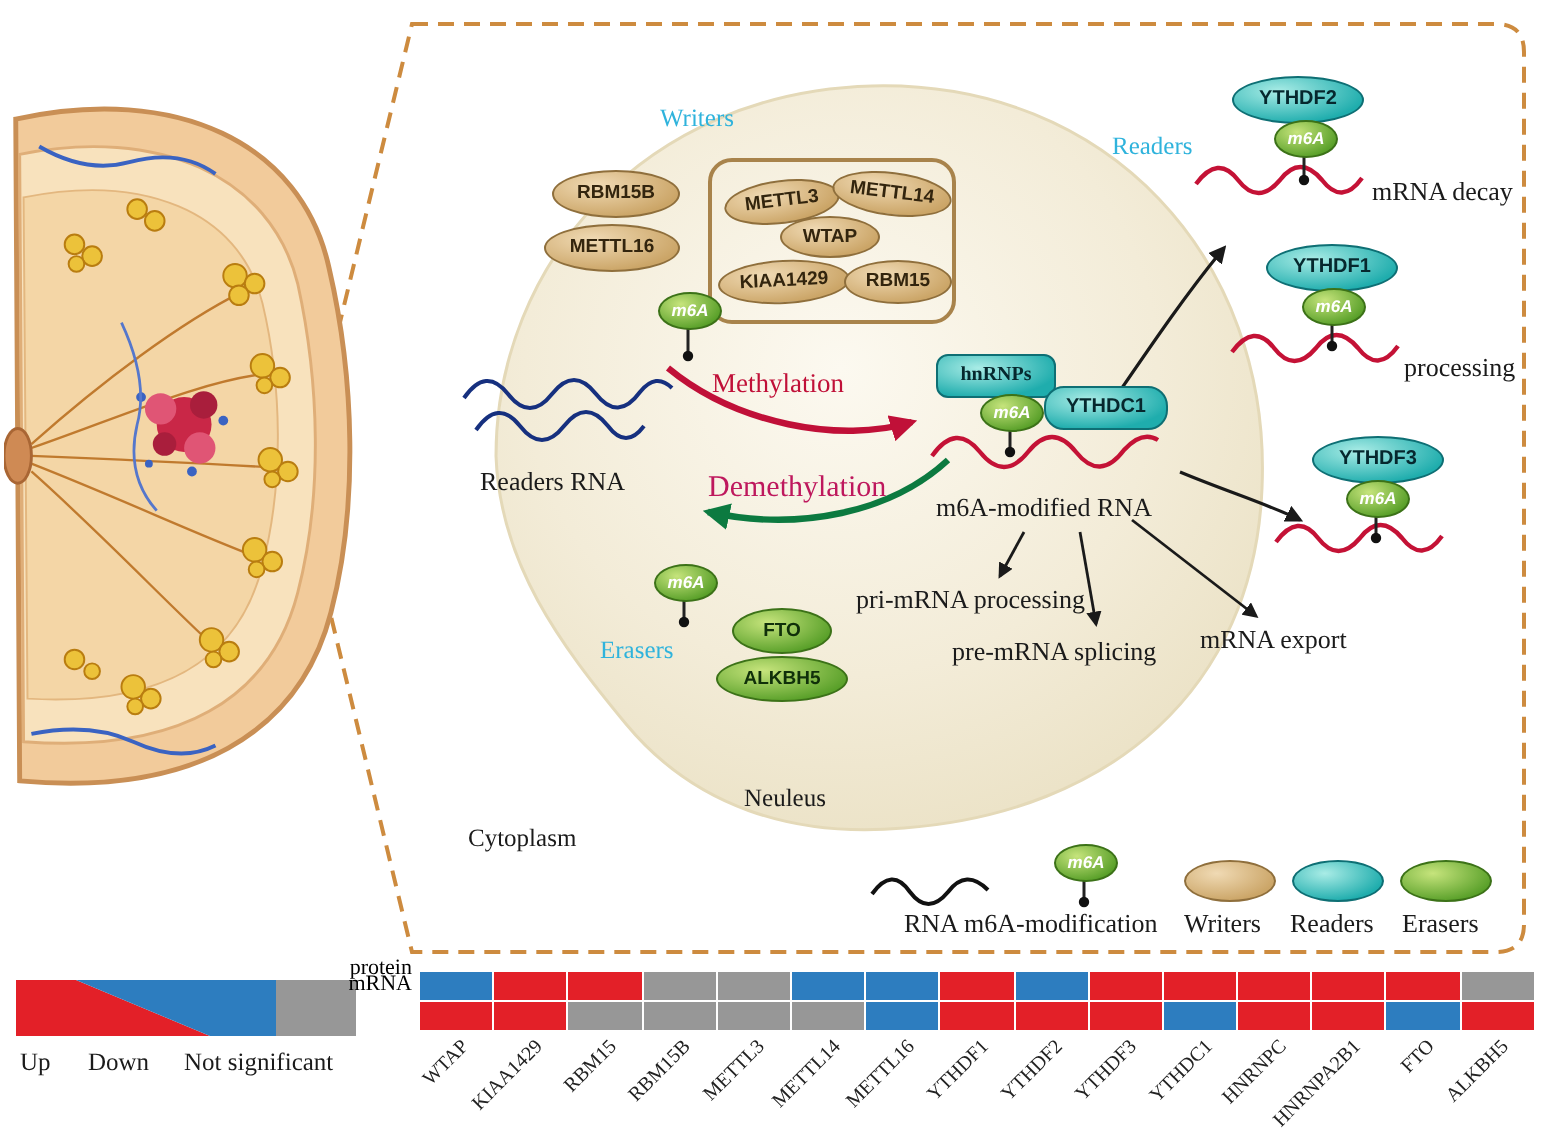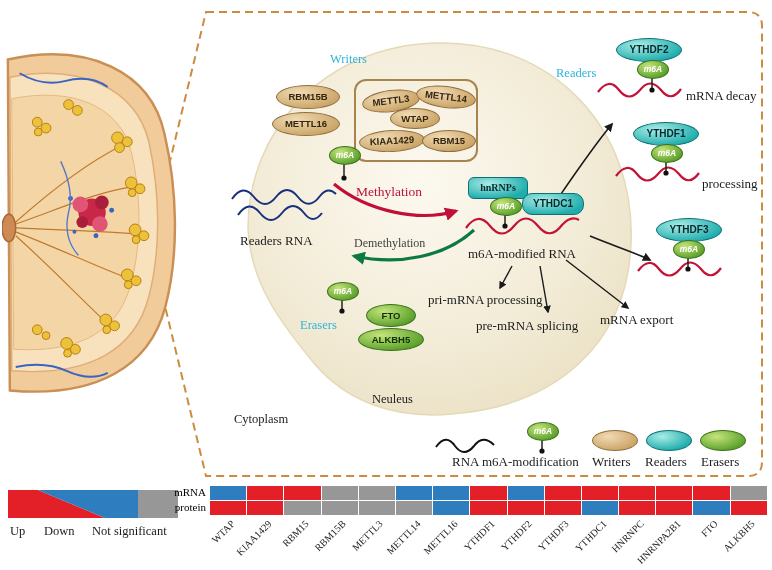"Demethylation" .greenlbl { color: #404040 -> #be185d; font-size: 12px -> 15px }
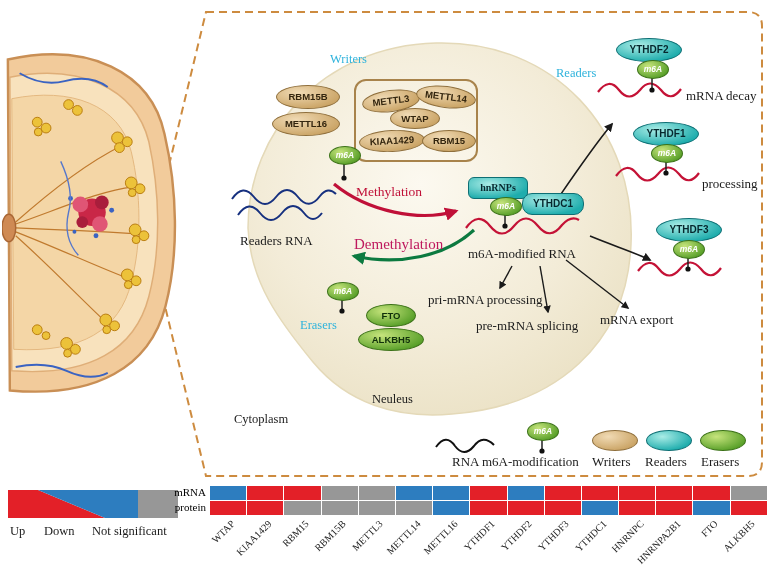"protein" div.hm-rowlabel { top: 501px -> 478px }
